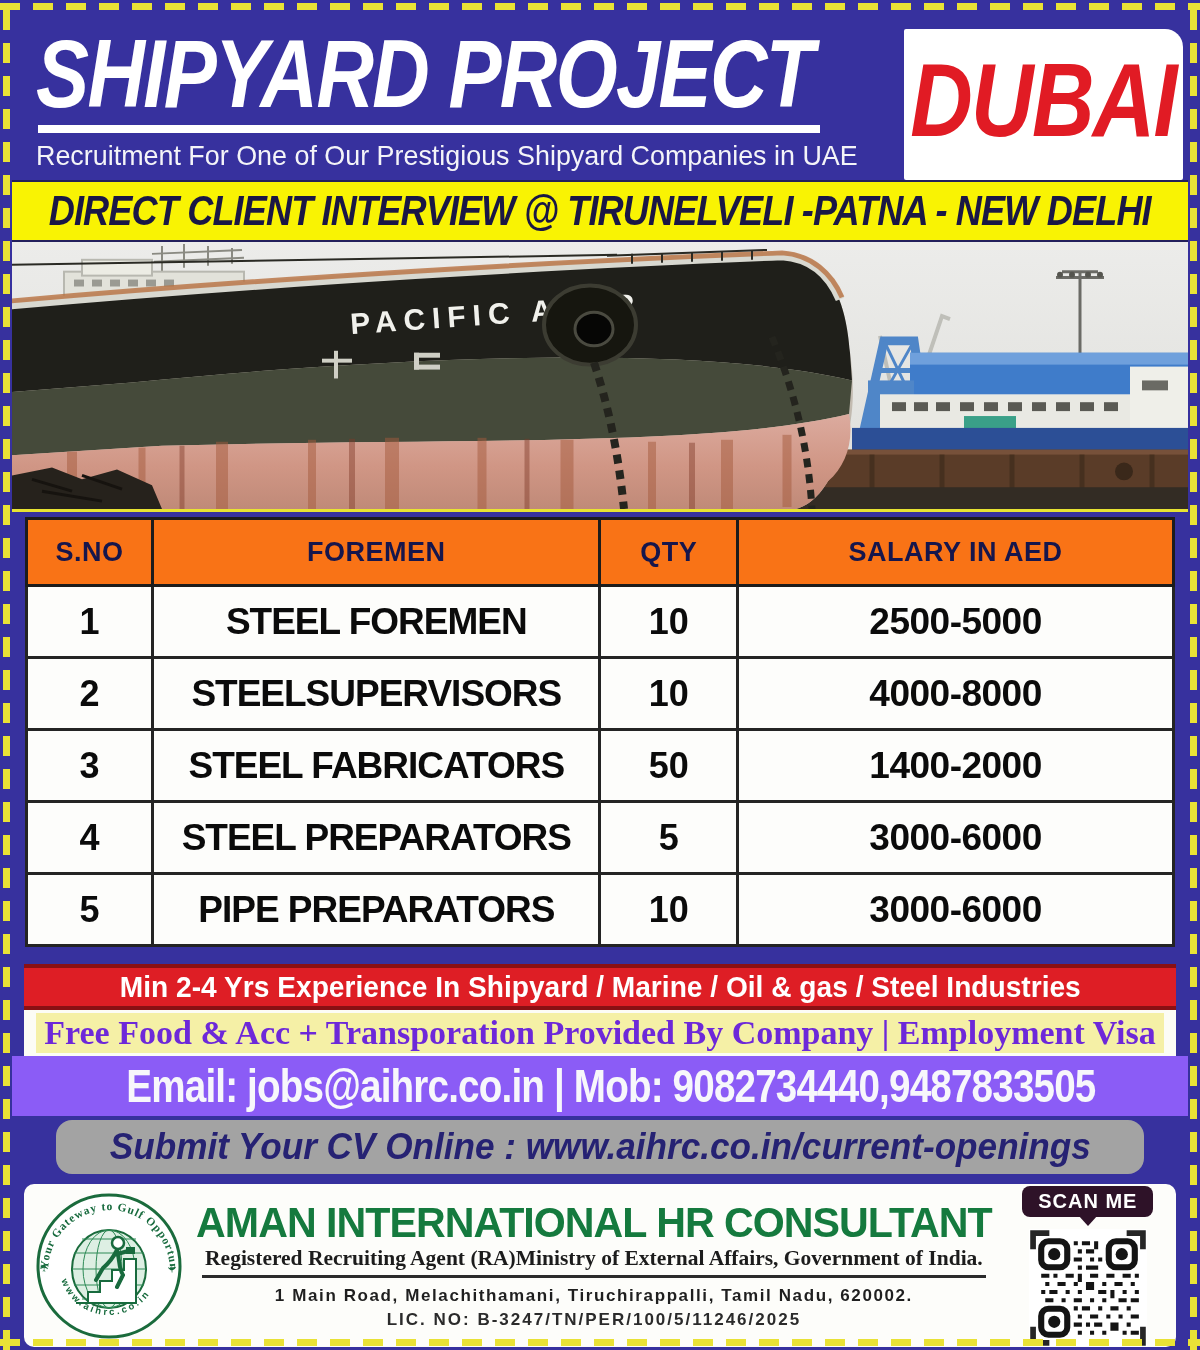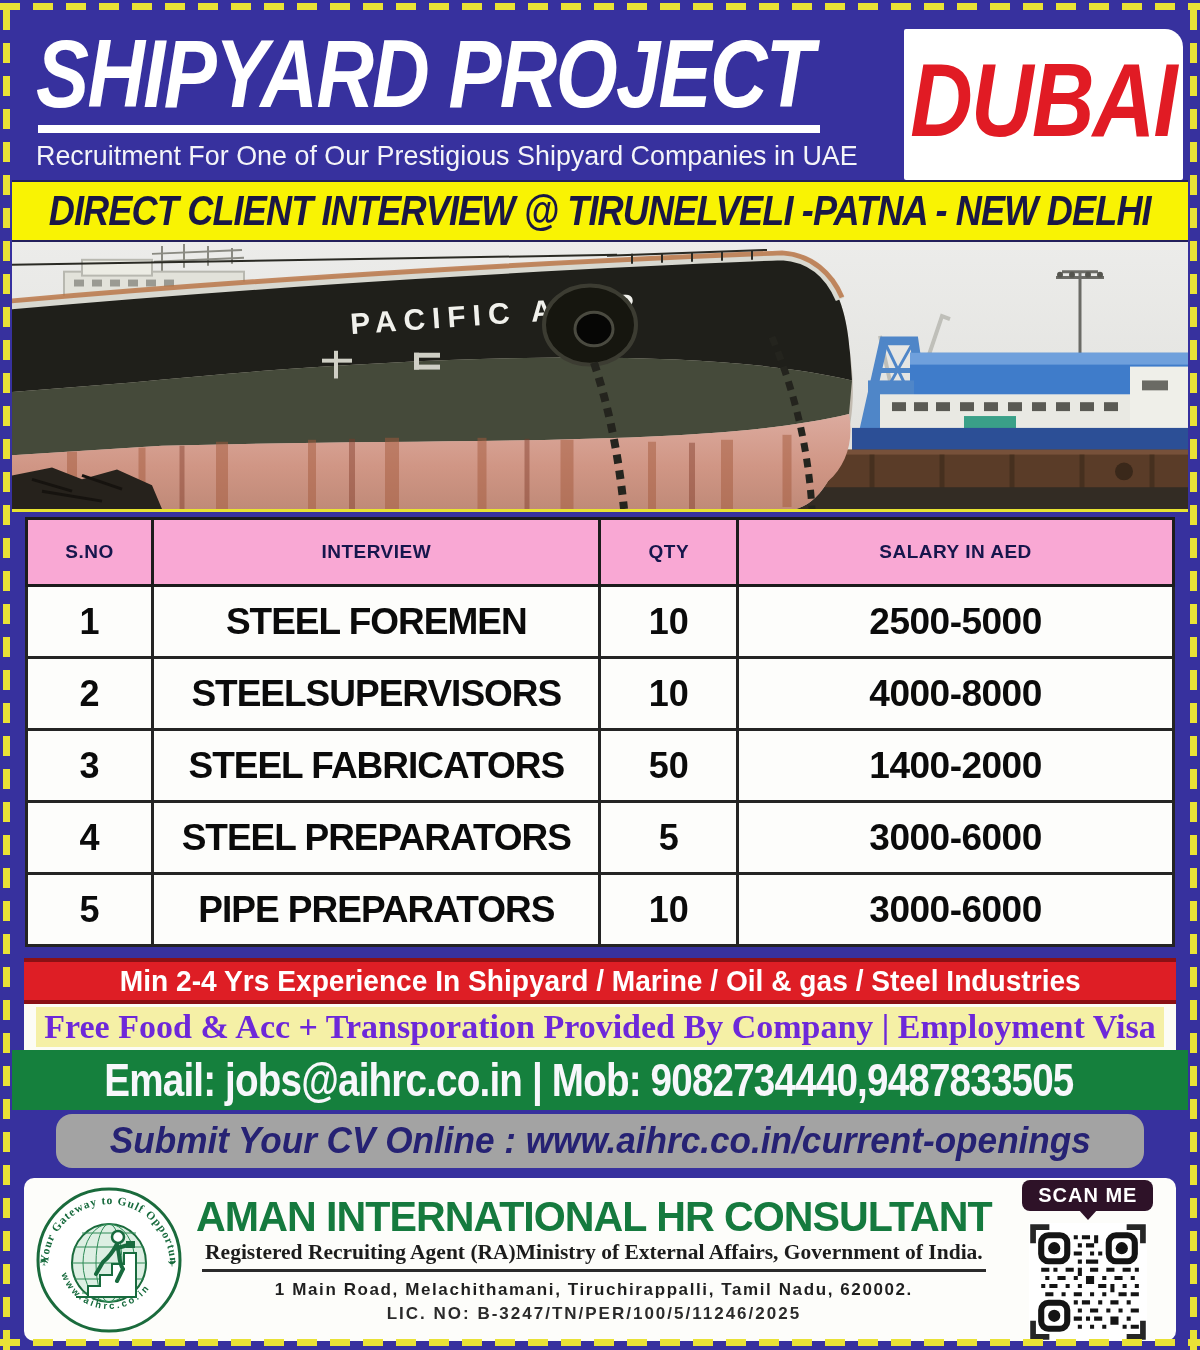"S.NO" th { background: #f9a8d4 -> #f97316; font-size: 19px -> 27px }
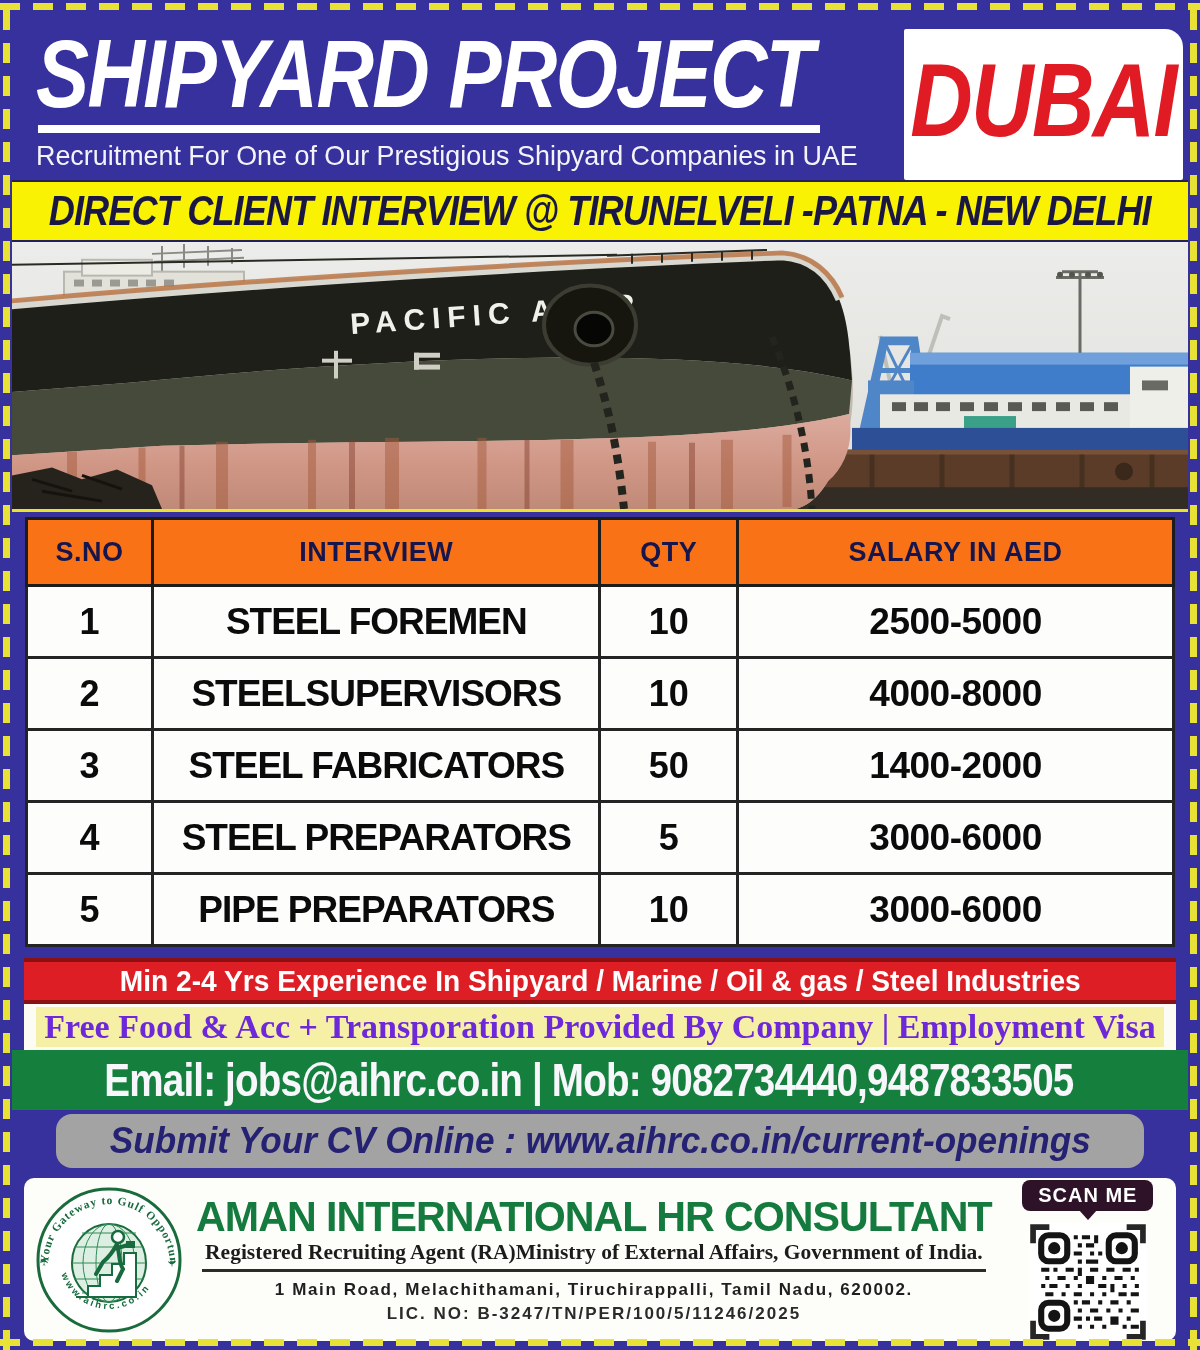"INTERVIEW" th { text: INTERVIEW -> FOREMEN }
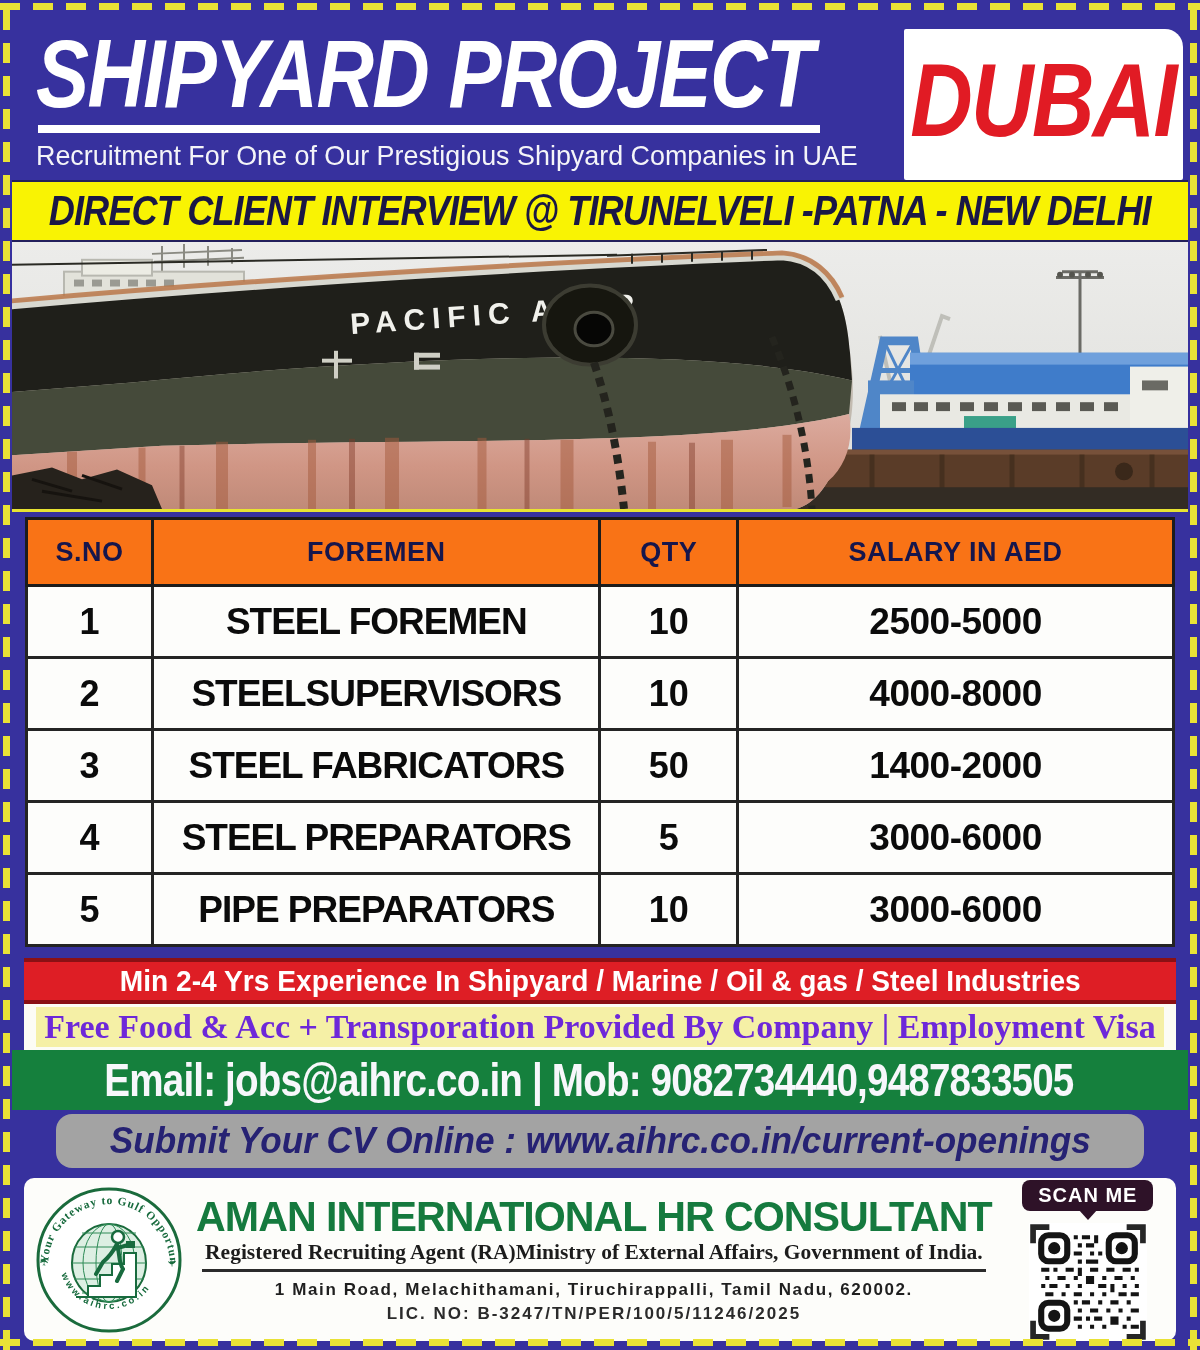"Min 2-4 Yrs Experience In" .band-exp { margin: 8px 12px 0 -> 14px 12px 0 }
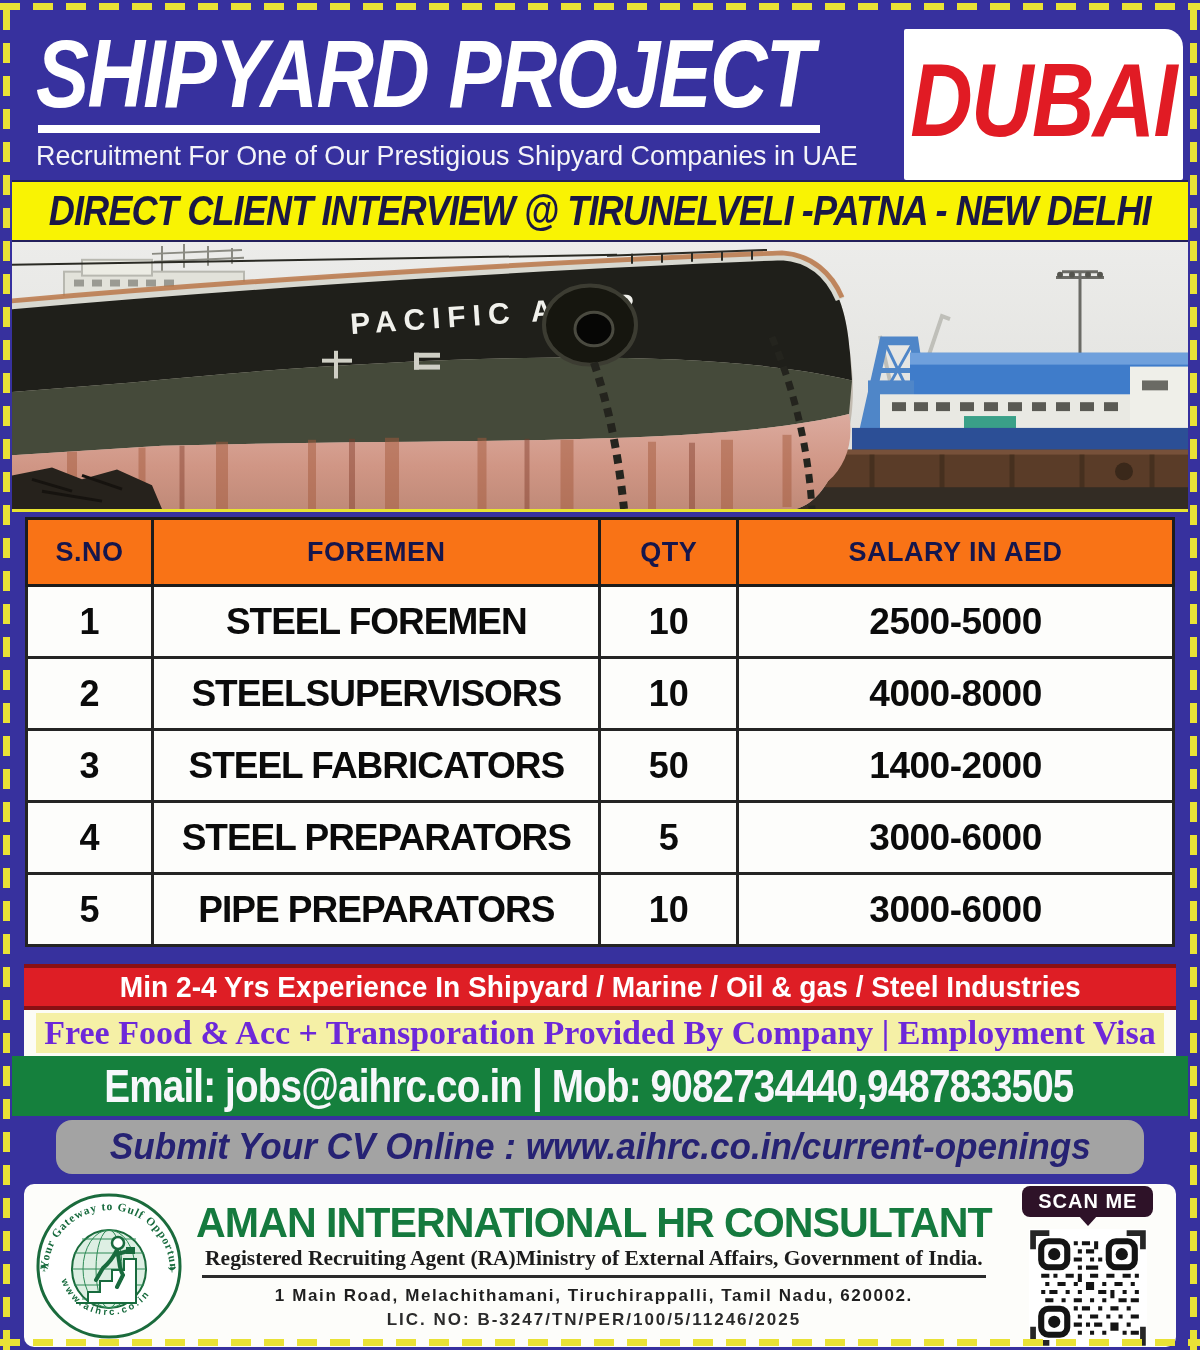"Email: jobs@aihrc.co.in | Mob:" .band-contact { background: #15803d -> #8b5cf6; justify-content: flex-start -> flex-end }
